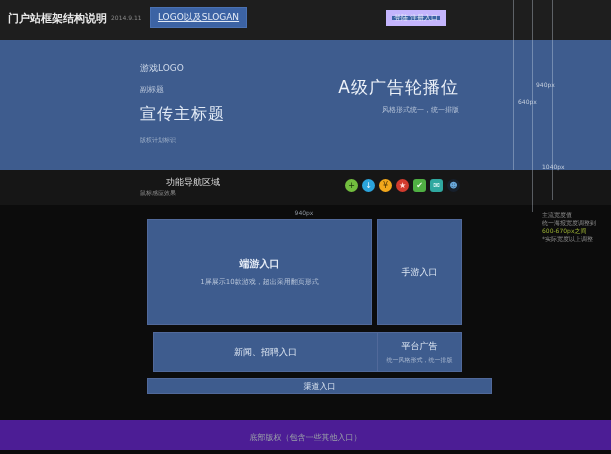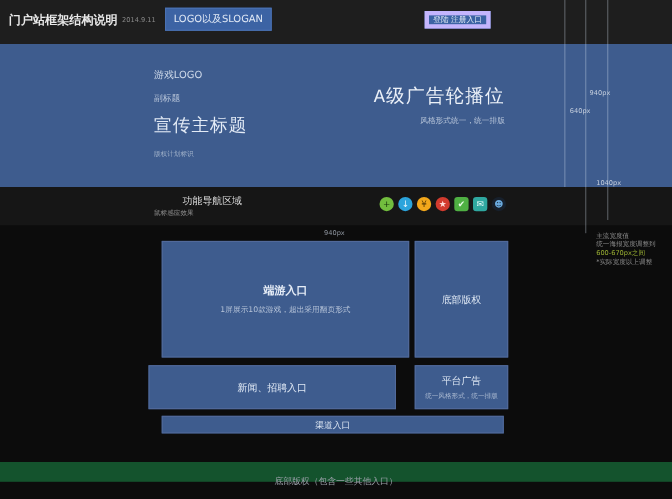"LOGO以及SLOGAN" .logo-btn { text-decoration: none -> underline }
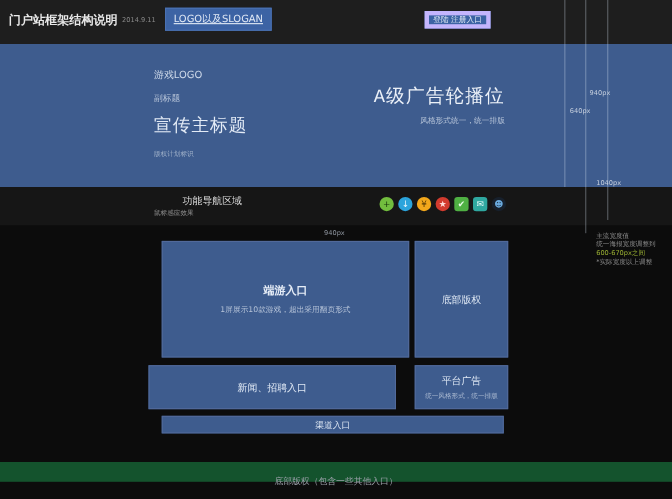"登陆 注册入口" .login-btn { border: 4px solid #c4b5fd -> 6px solid #c4b5fd }
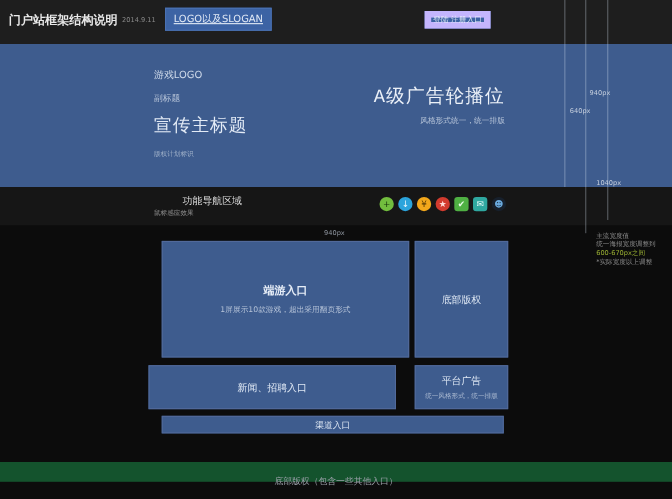"A级广告轮播位" .ad-title { font-family: Liberation Mono, monospace -> none }
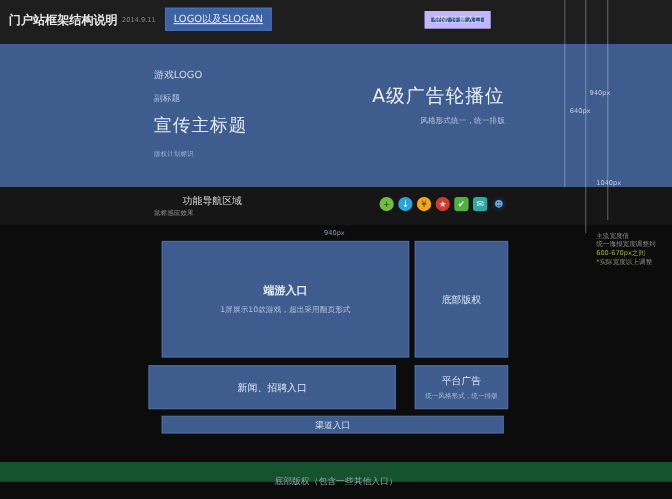"底部版权" div.box-title-sm { text: 底部版权 -> 手游入口 }
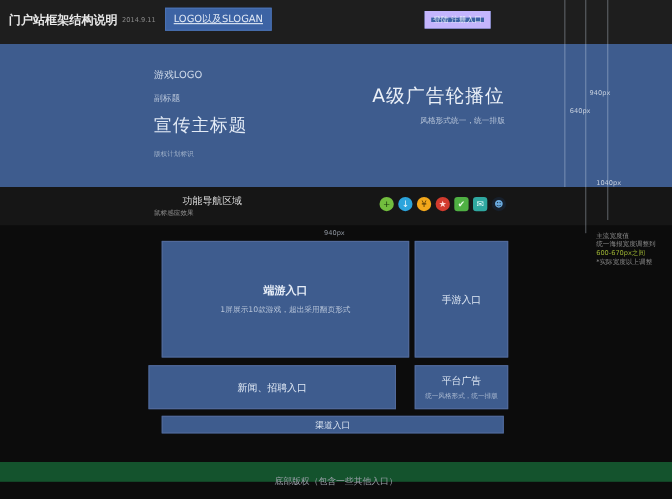"新闻、招聘入口" .box-news { left: 135px -> 153px }
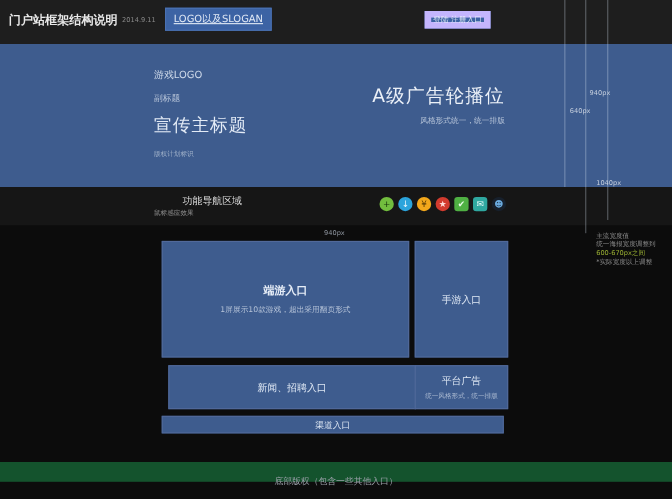"渠道入口" .box-channel { width: 311px -> 345px }
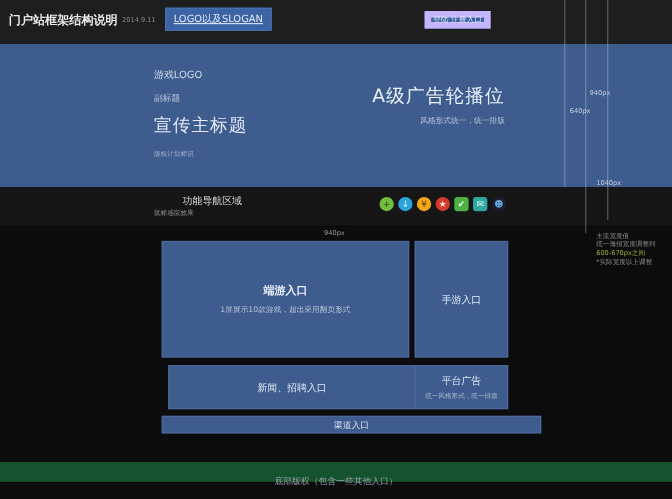"底部版权（包含一些其他入口）" .footer { background: #14532d -> #4c1d95; height: 18px -> 30px }
